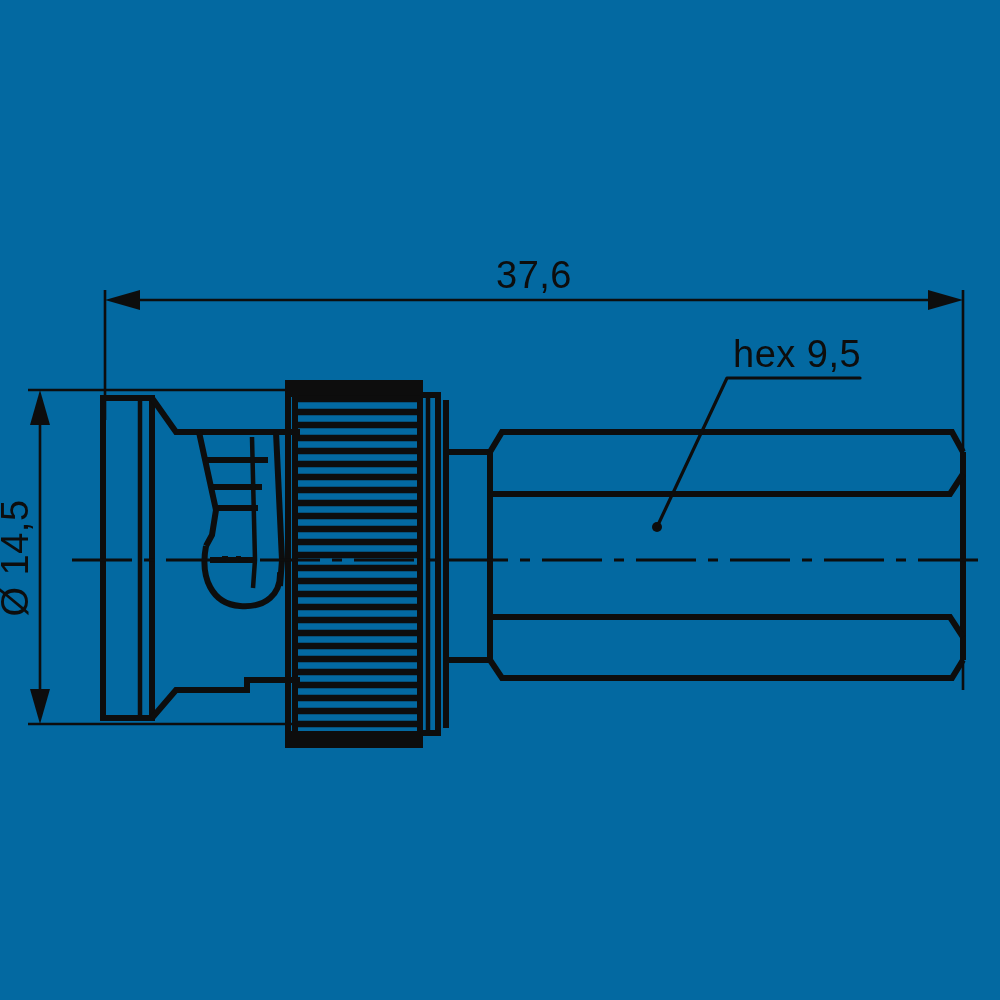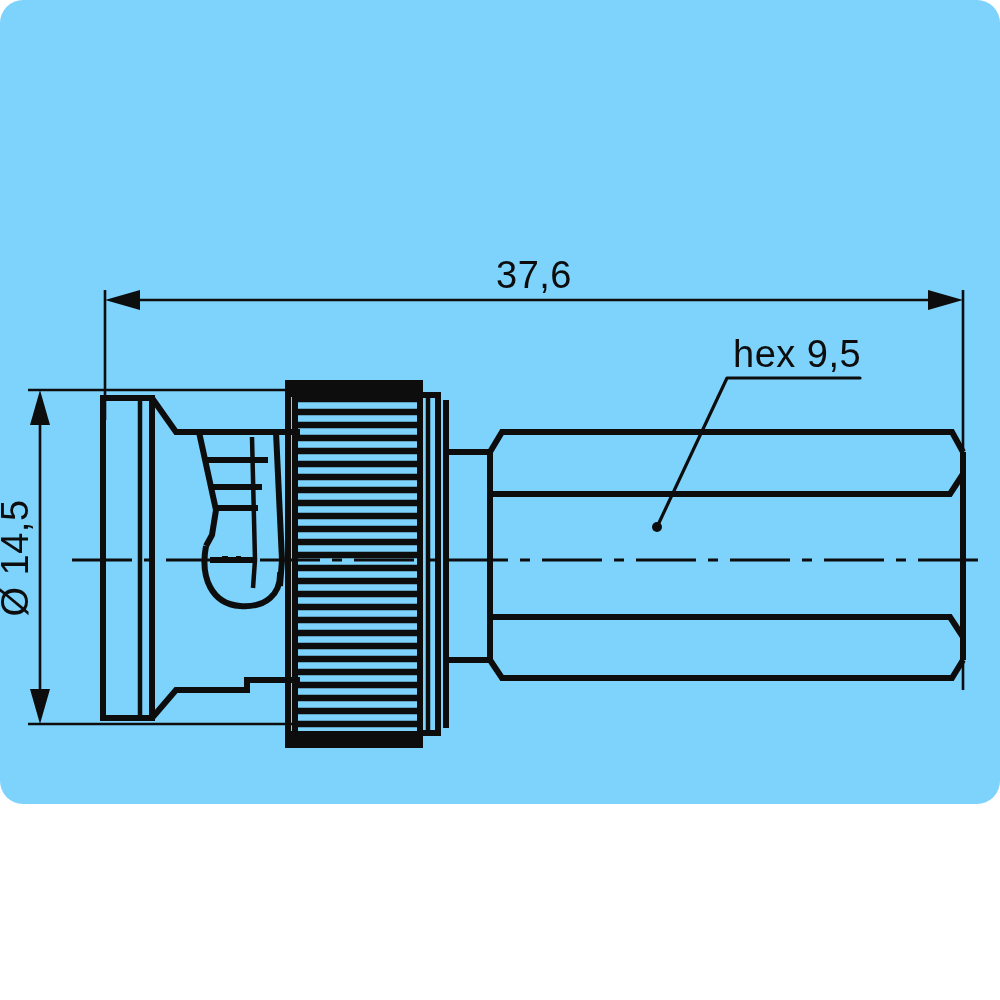"37,6" #drawing-root { background: #7dd3fc -> #0369a1; border-radius: 23px -> none; height: 804px -> 1000px }
